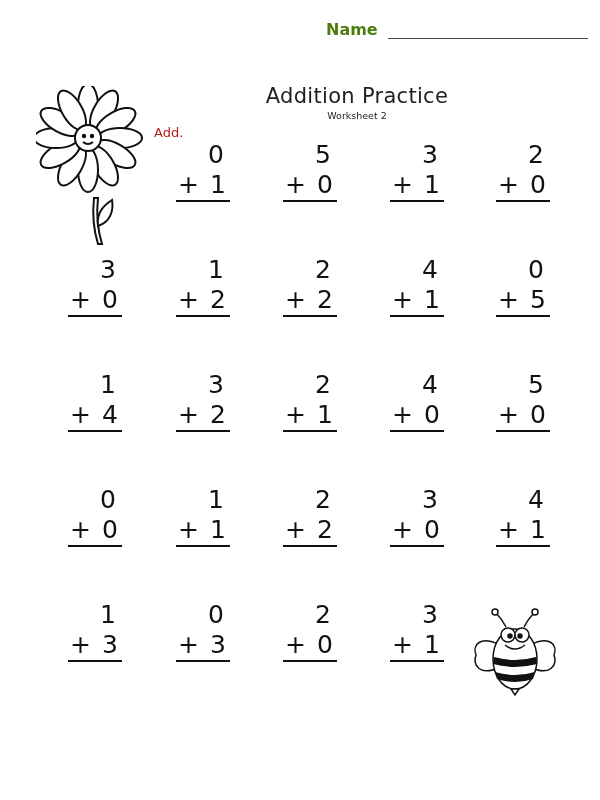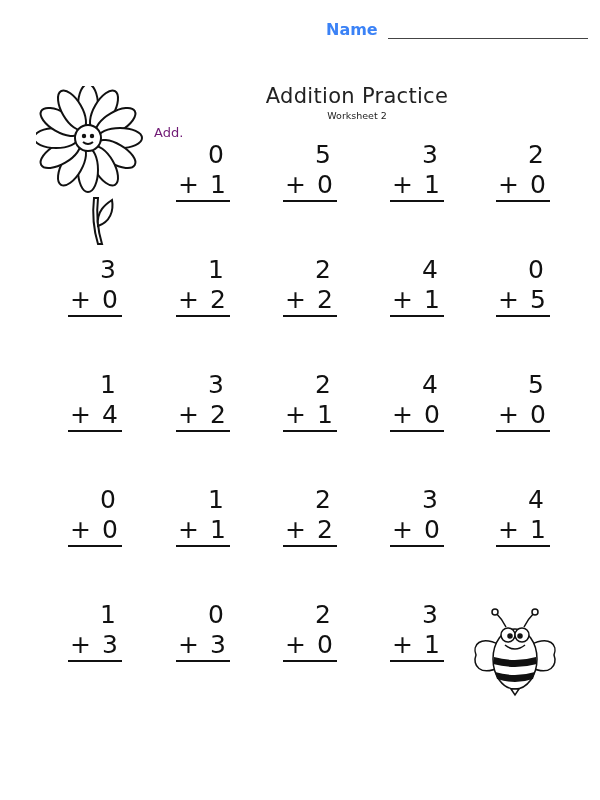"Name" .name-label { color: #3b82f6 -> #4d7c0f }
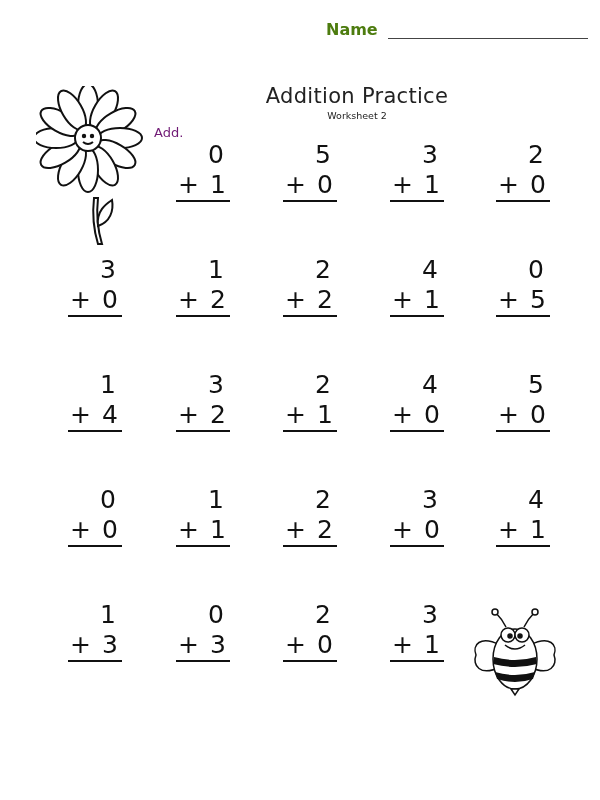"Add." .instruction { color: #701a75 -> #b91c1c }
